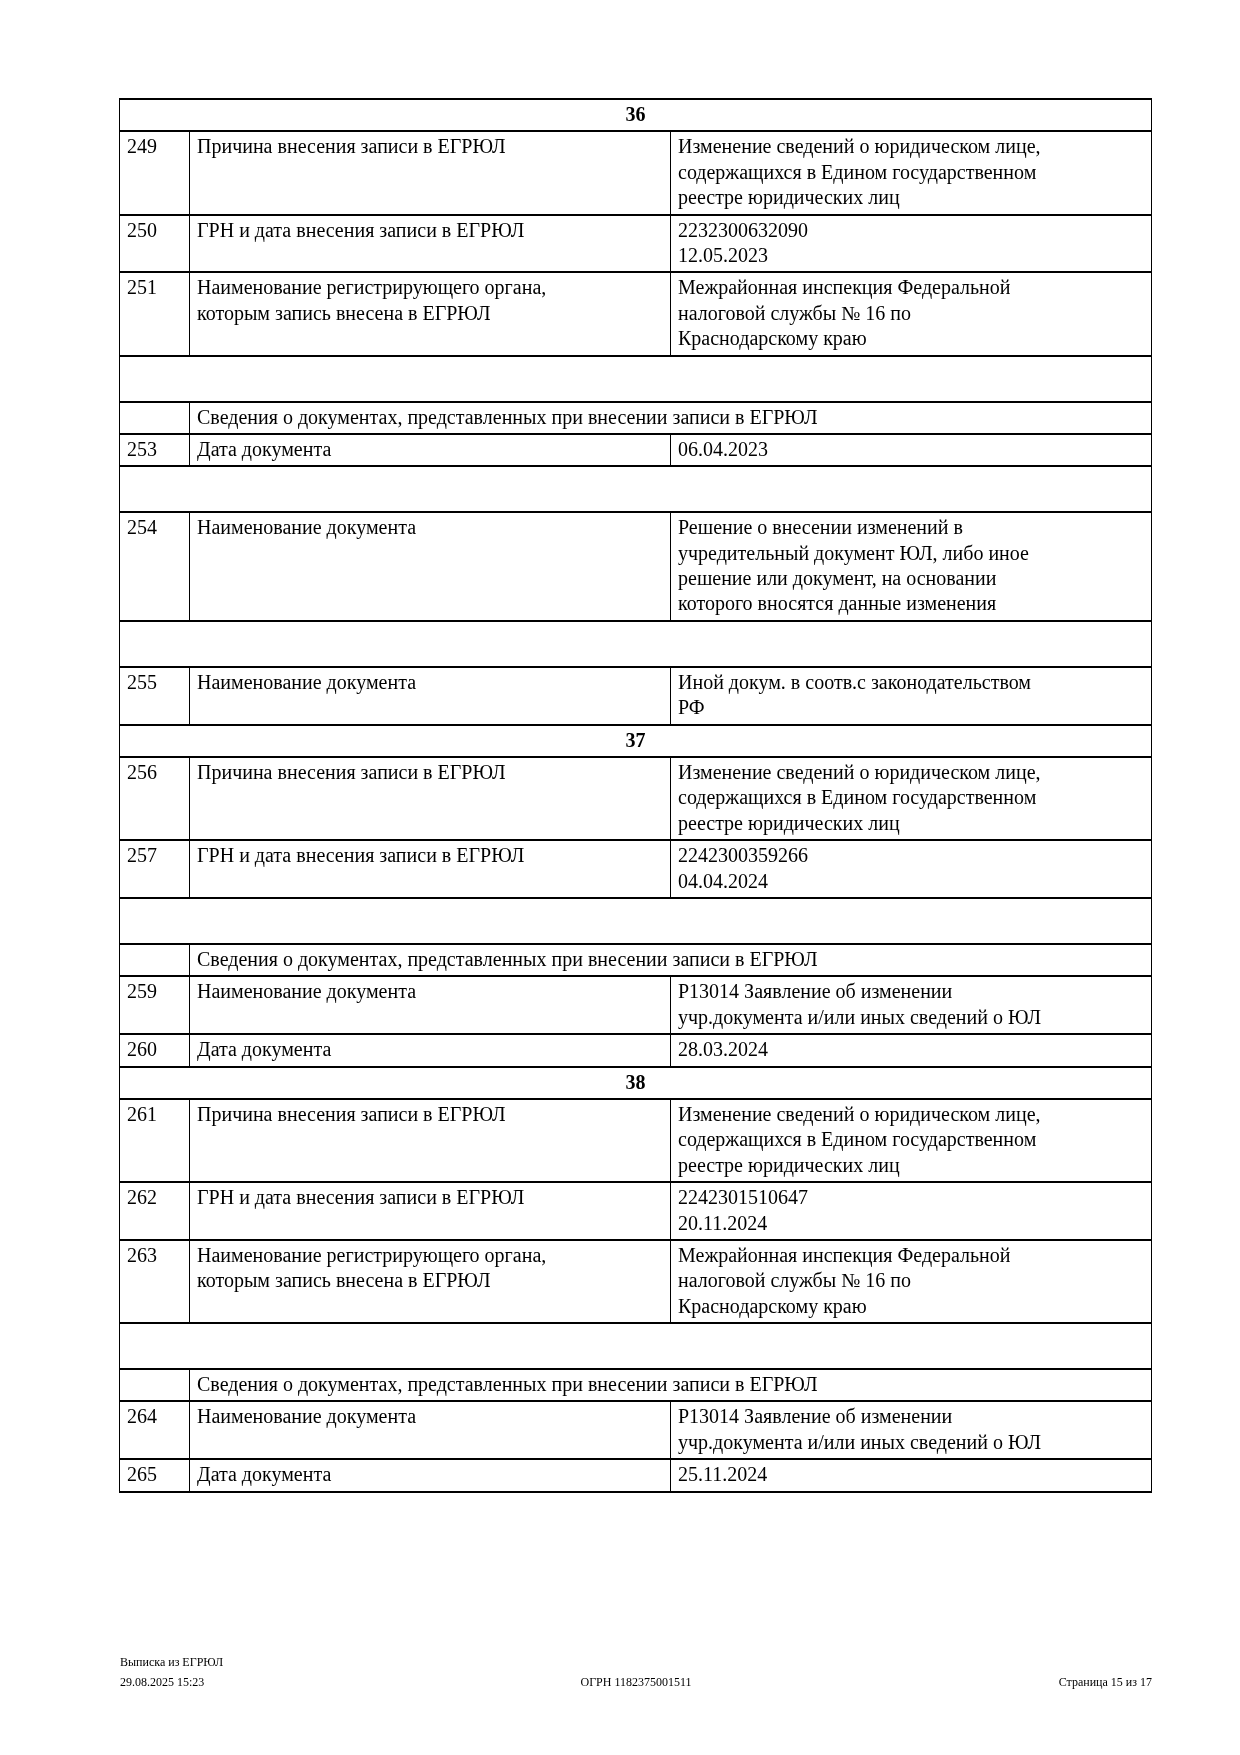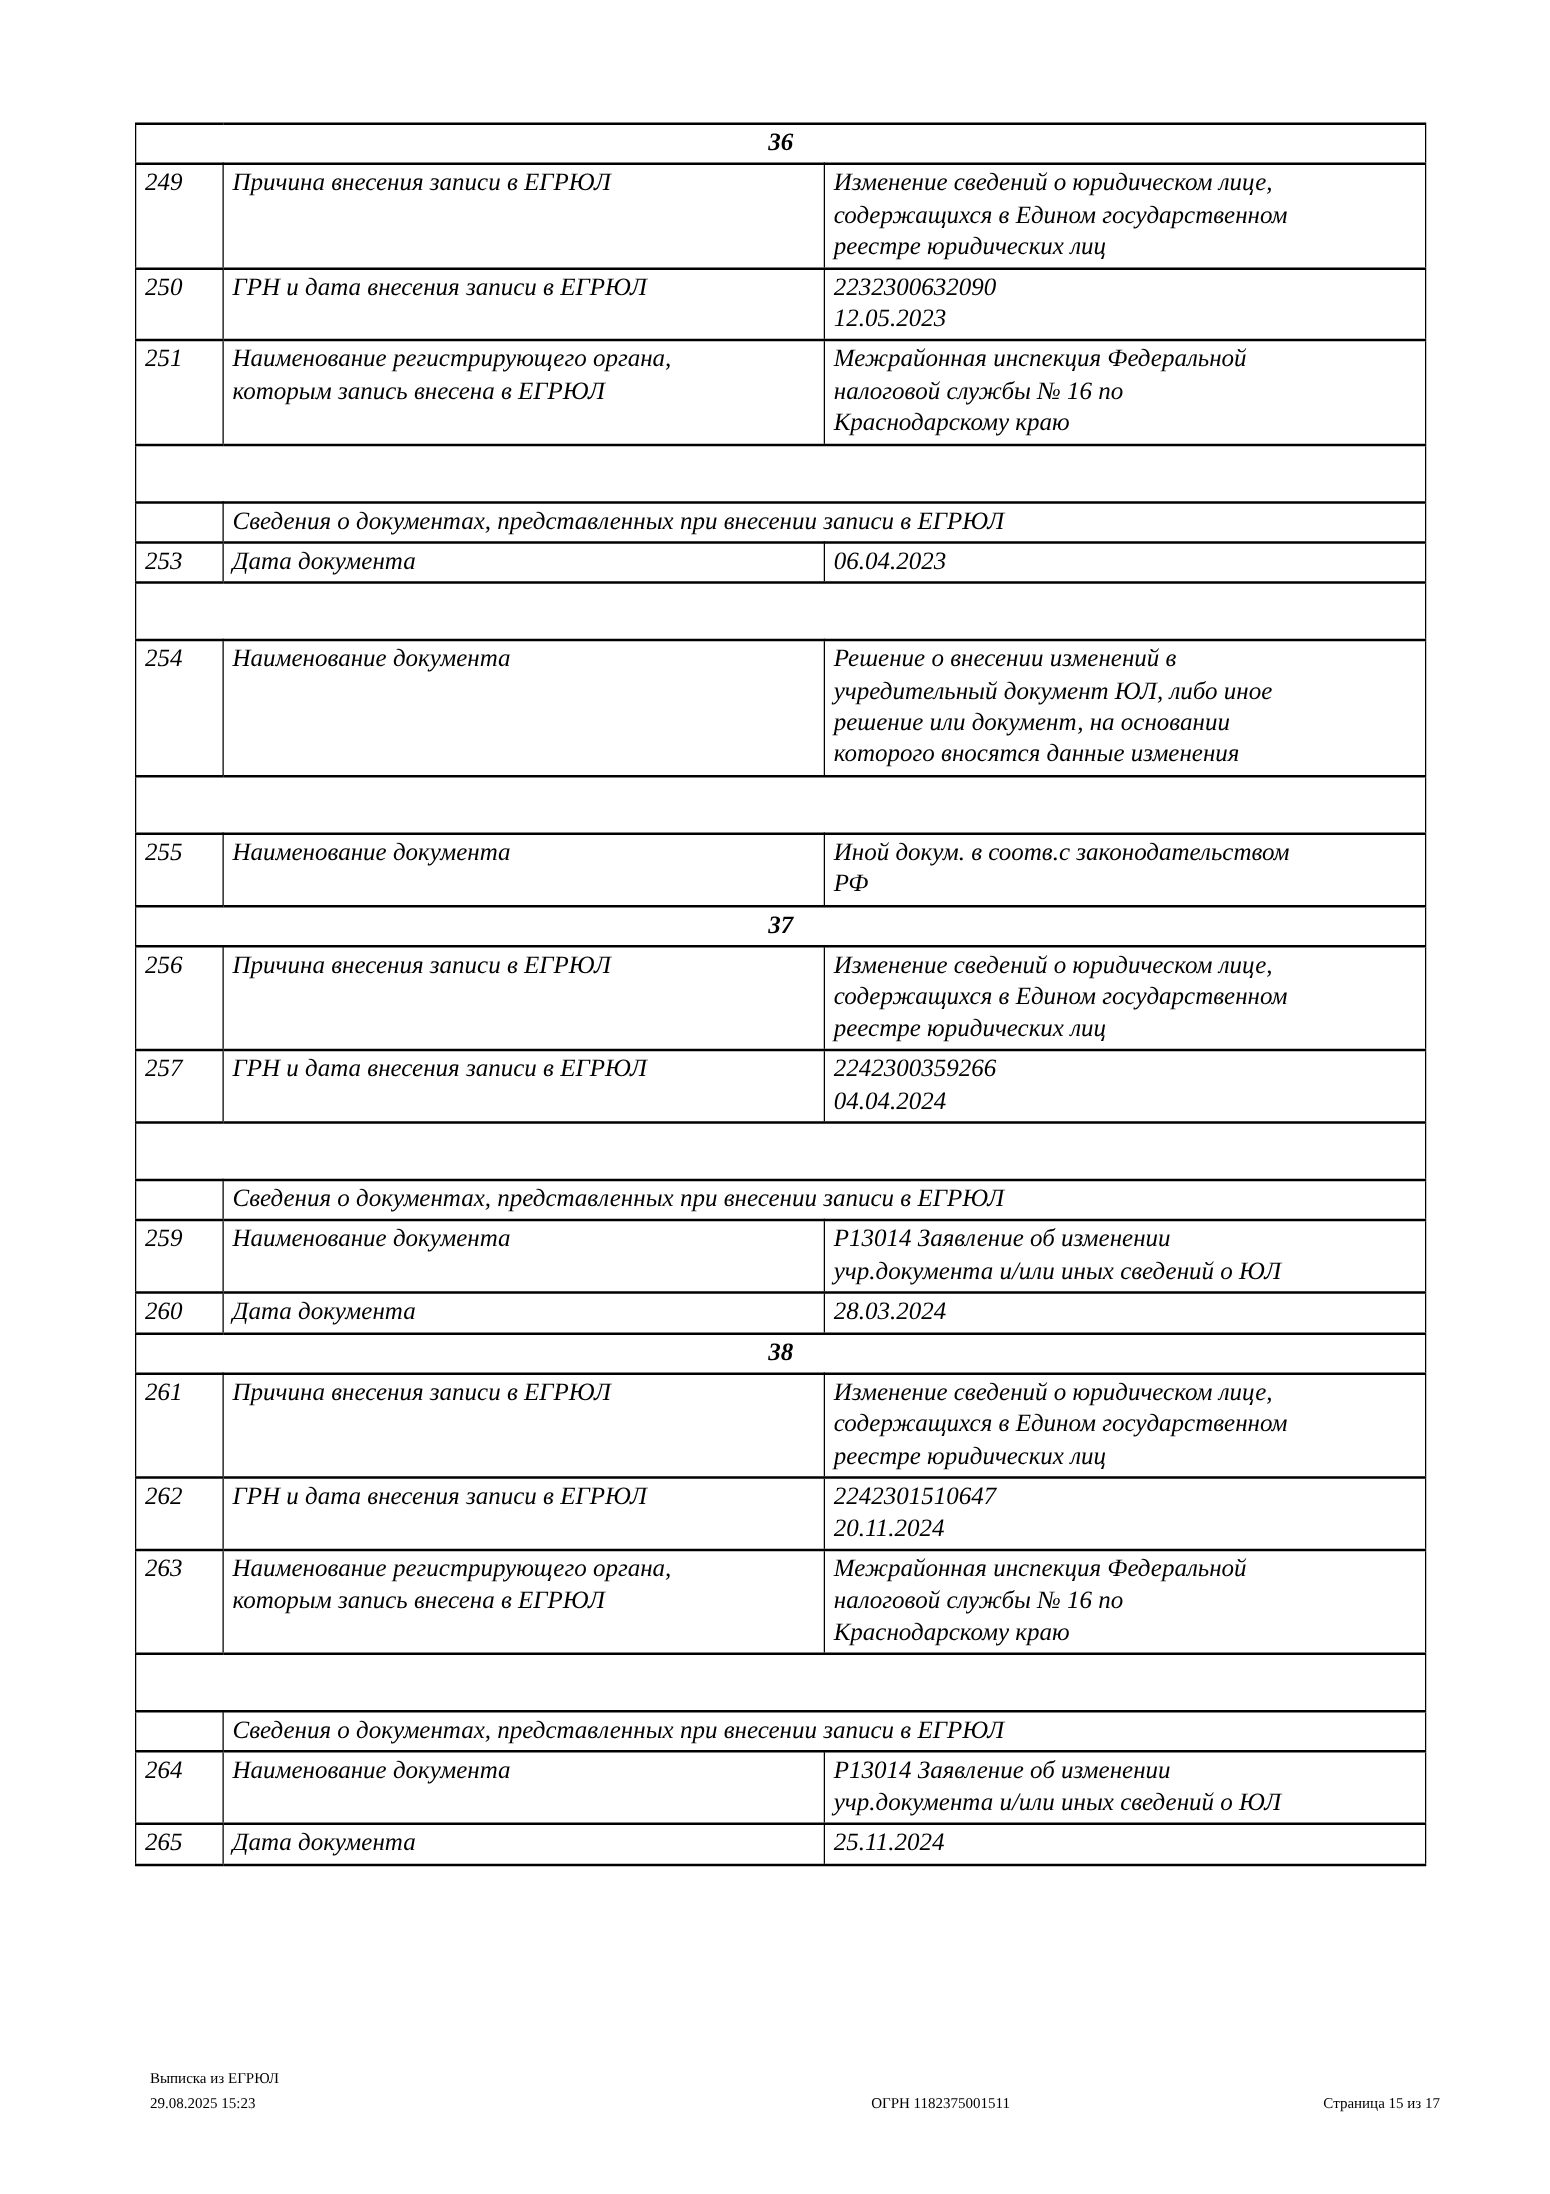"36" table.records { font-style: italic -> none; left: 108px -> 119px }
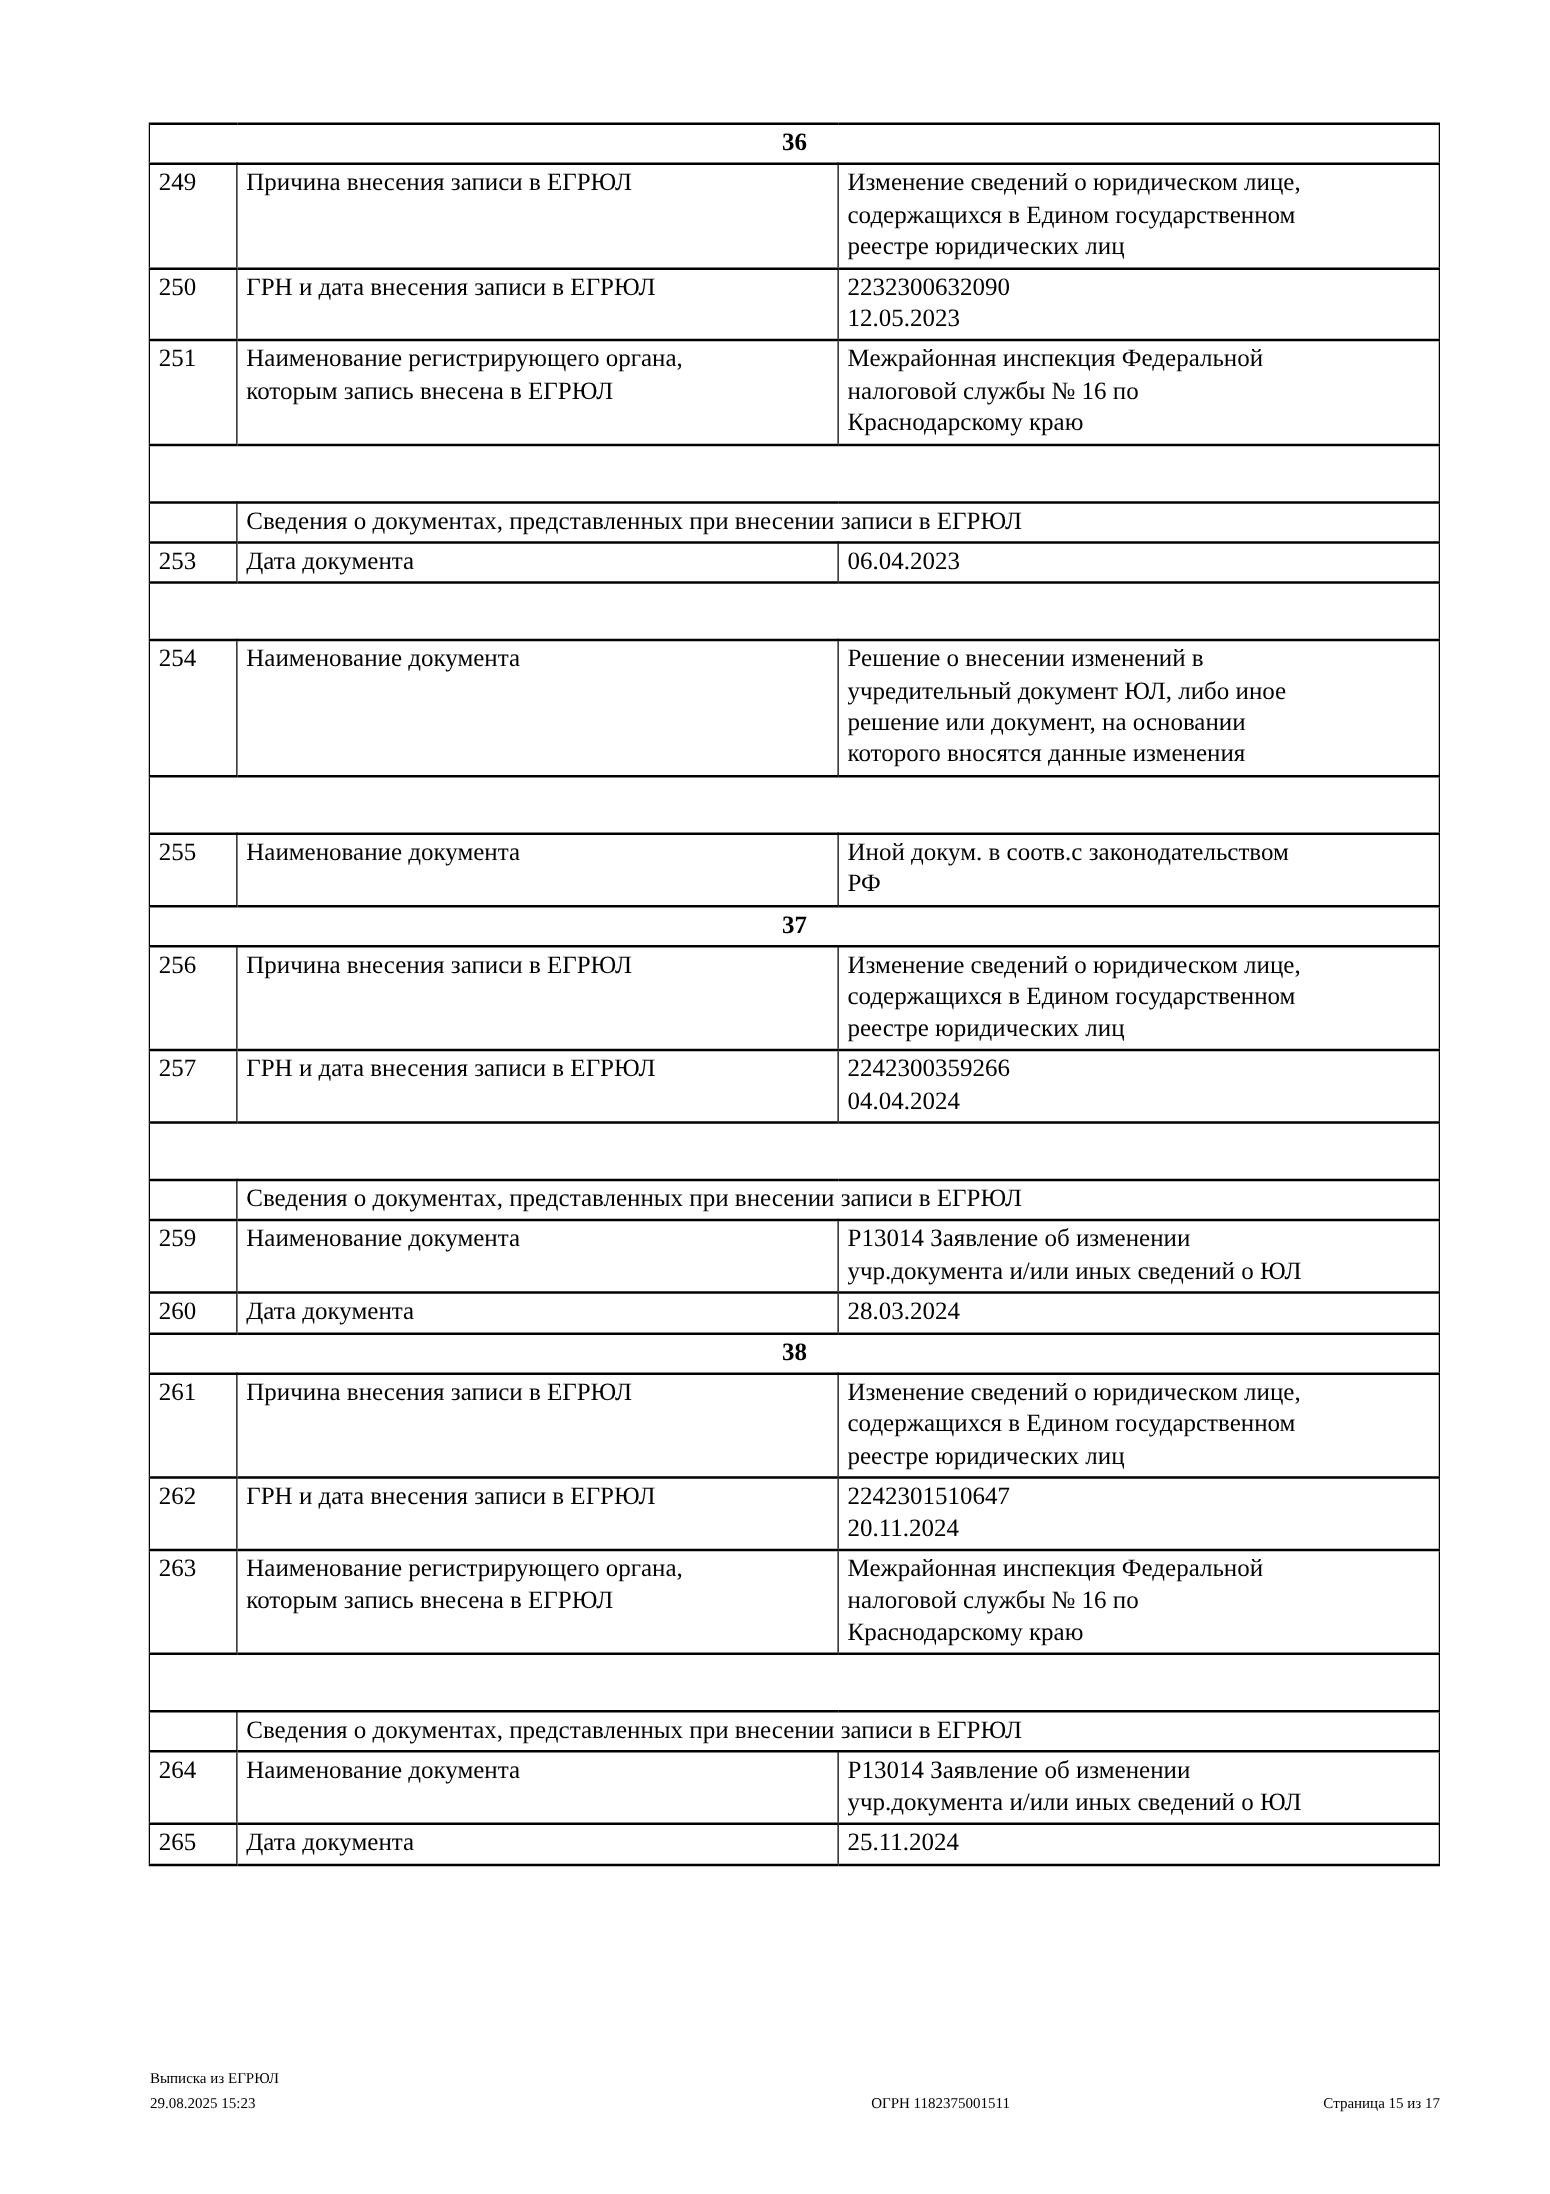"ОГРН 1182375001511" .footer .f-center { text-align: right -> center }
